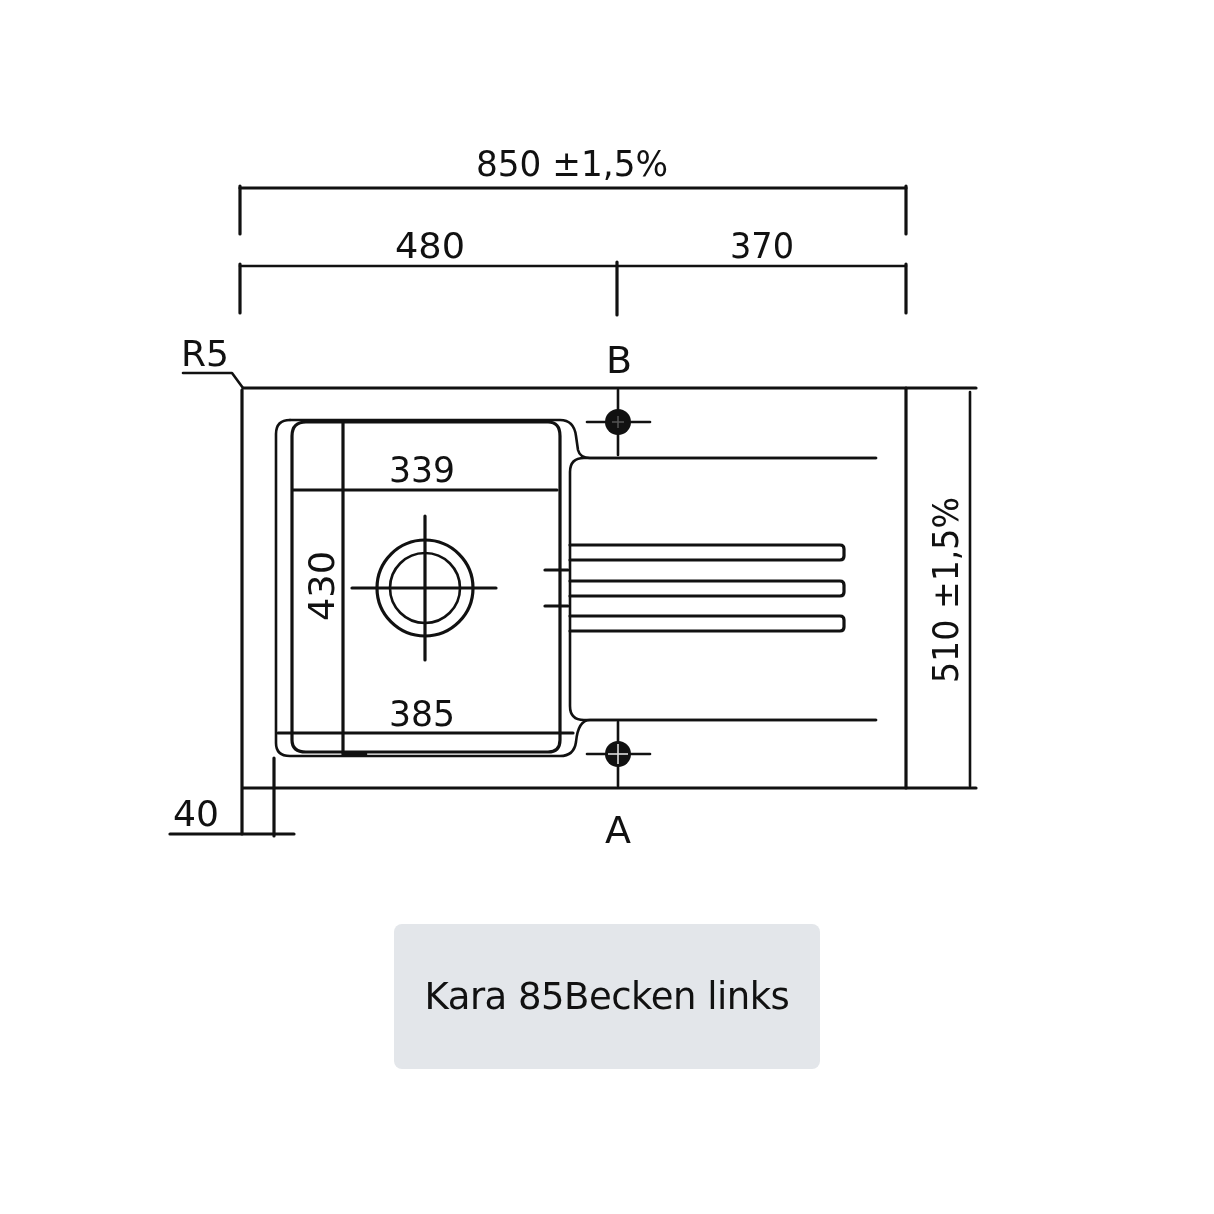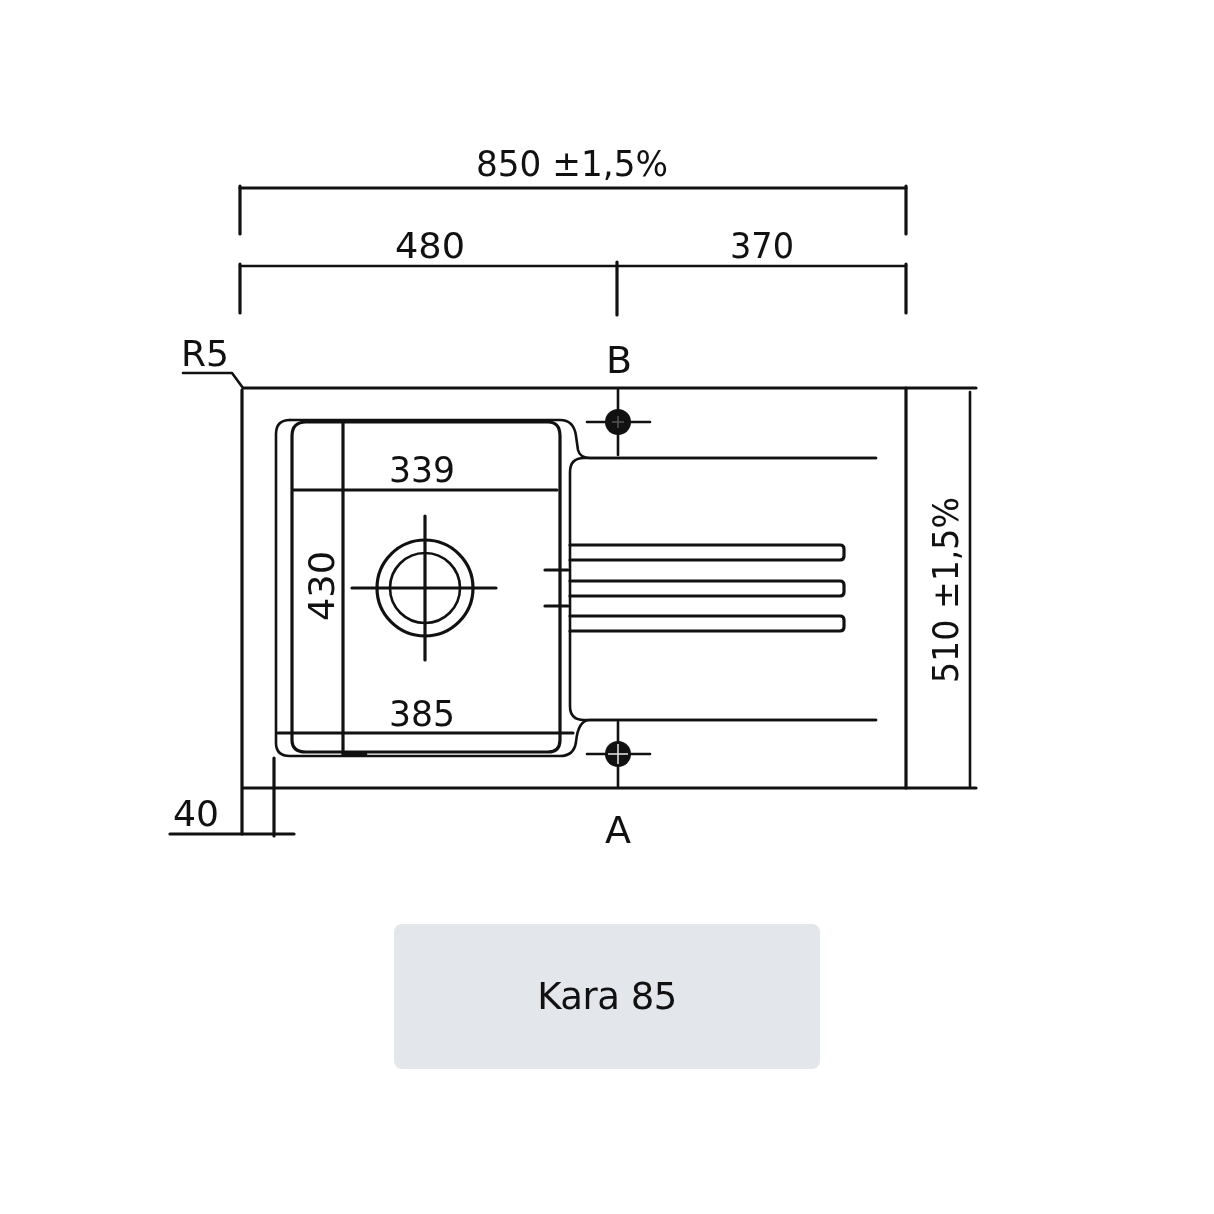"Becken links" span { html: none -> <span>Becken links</span> }
